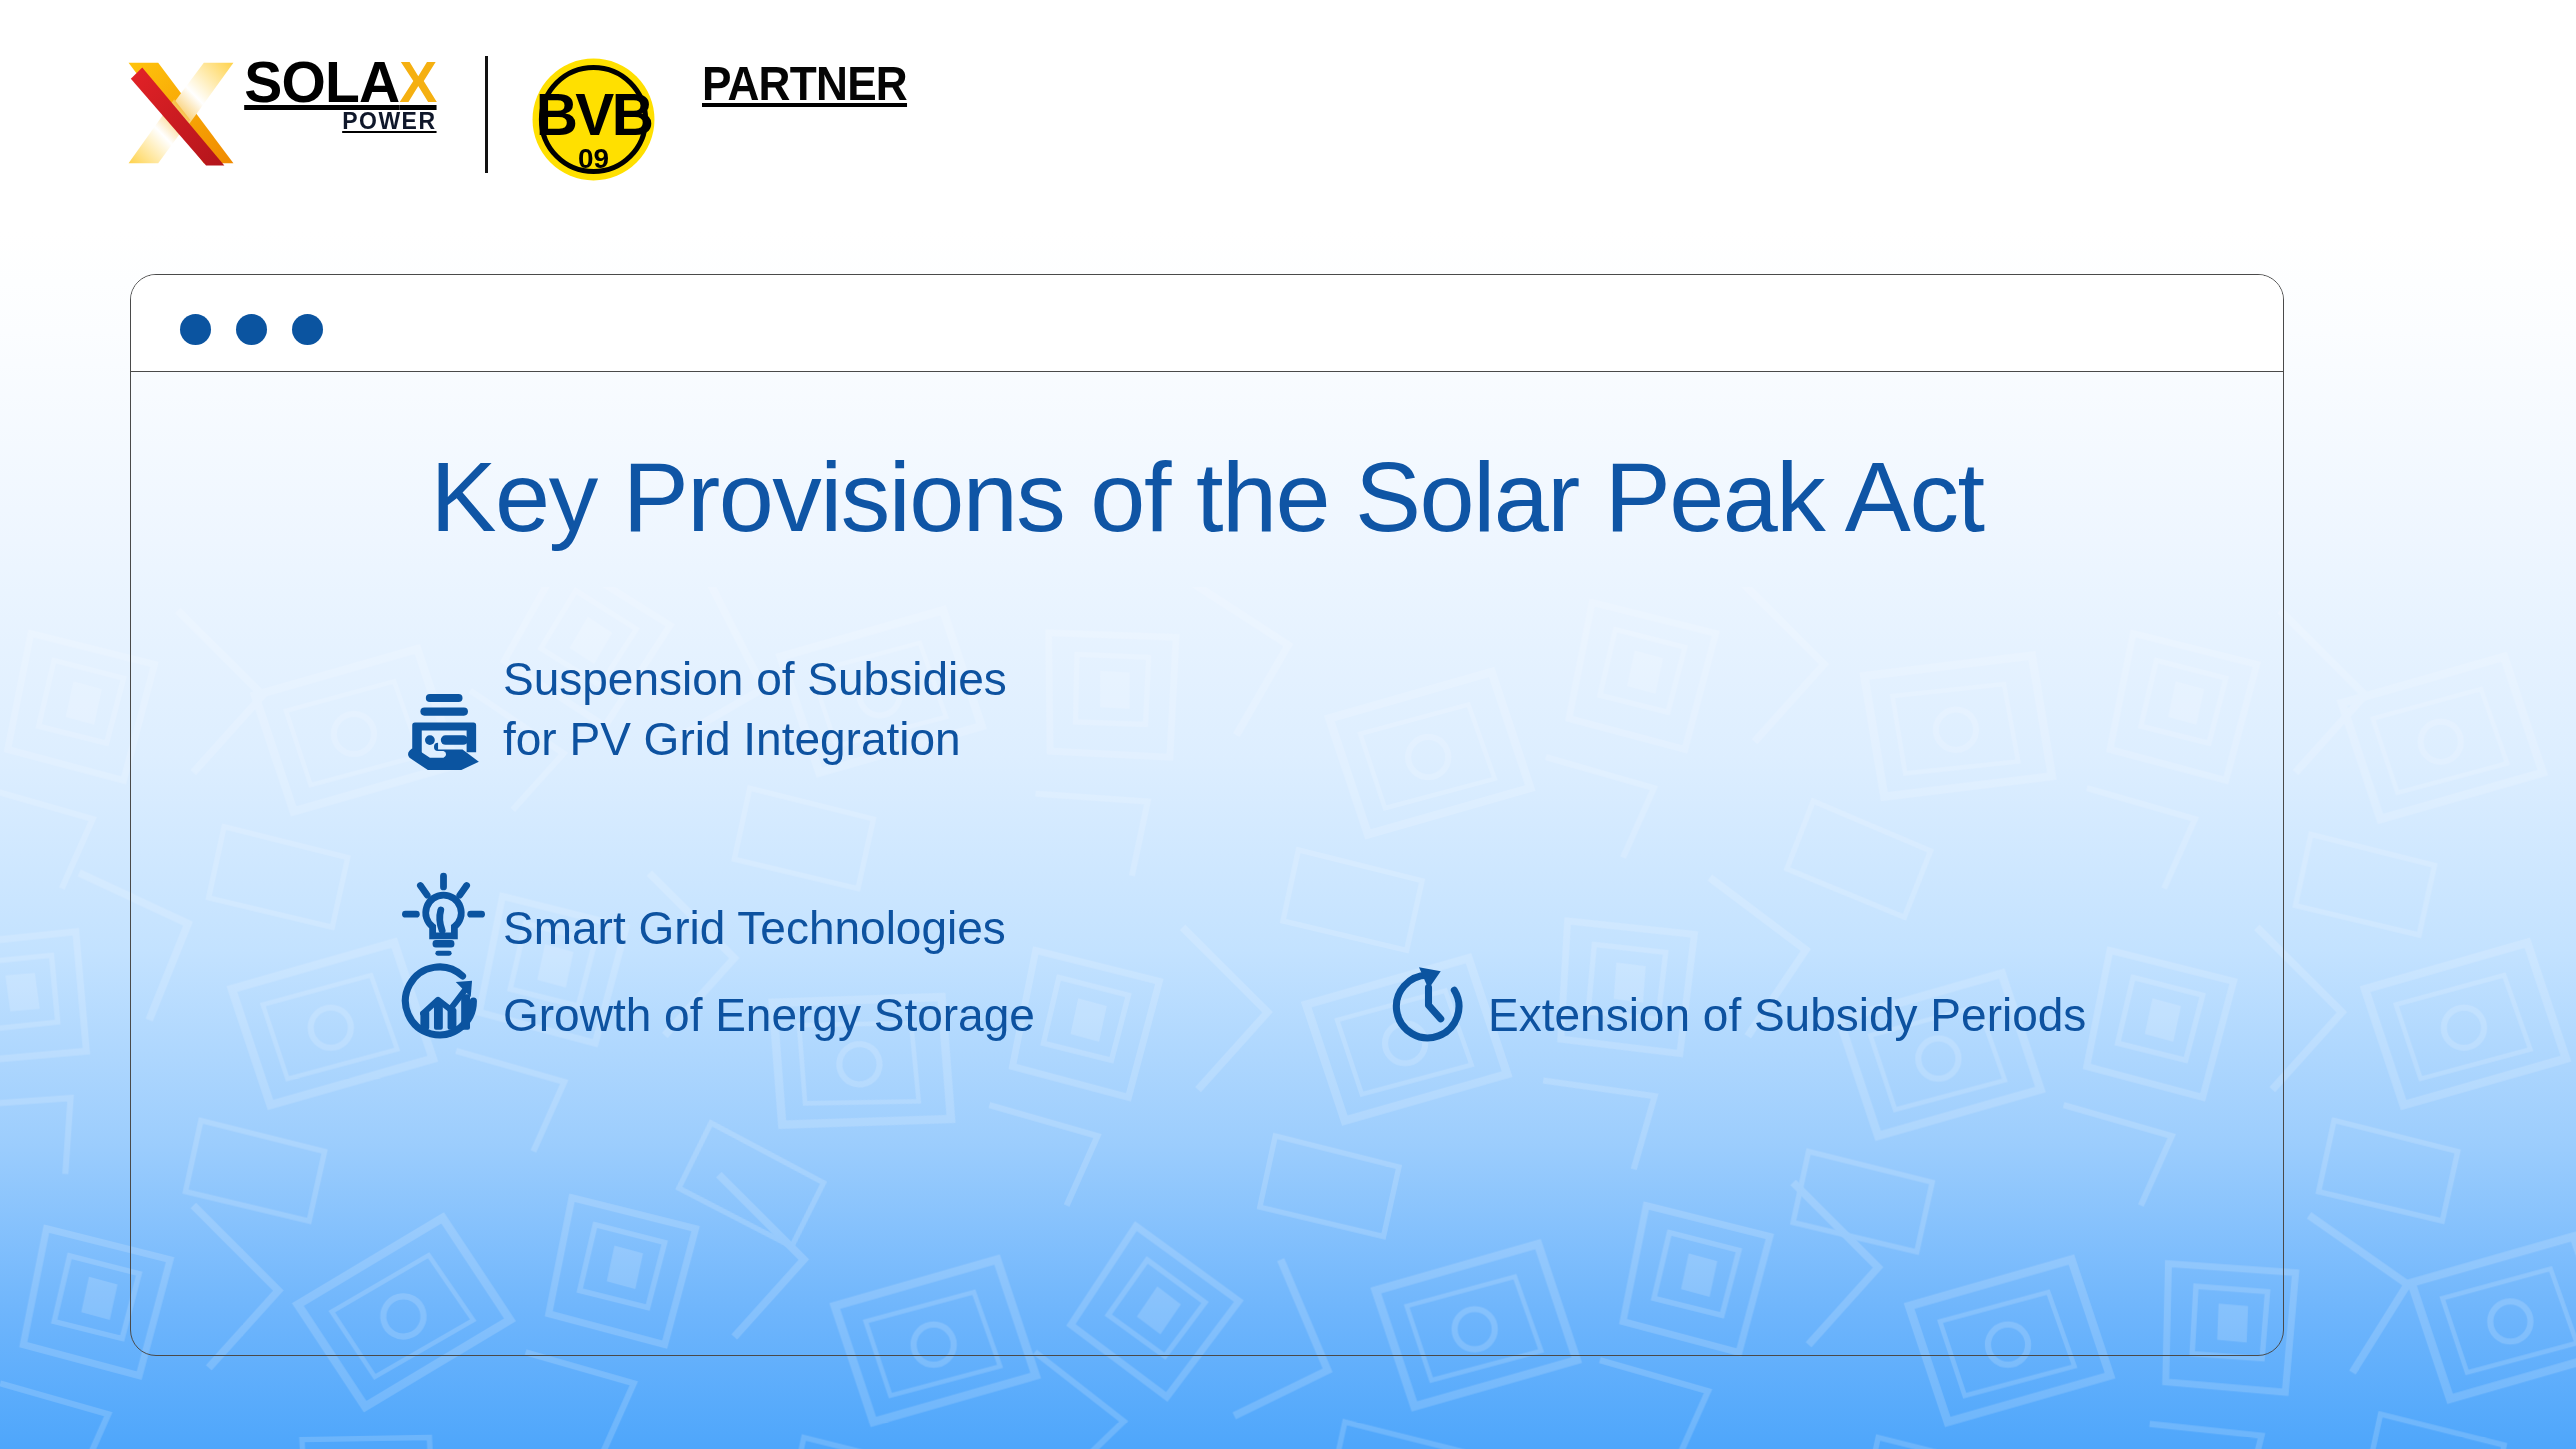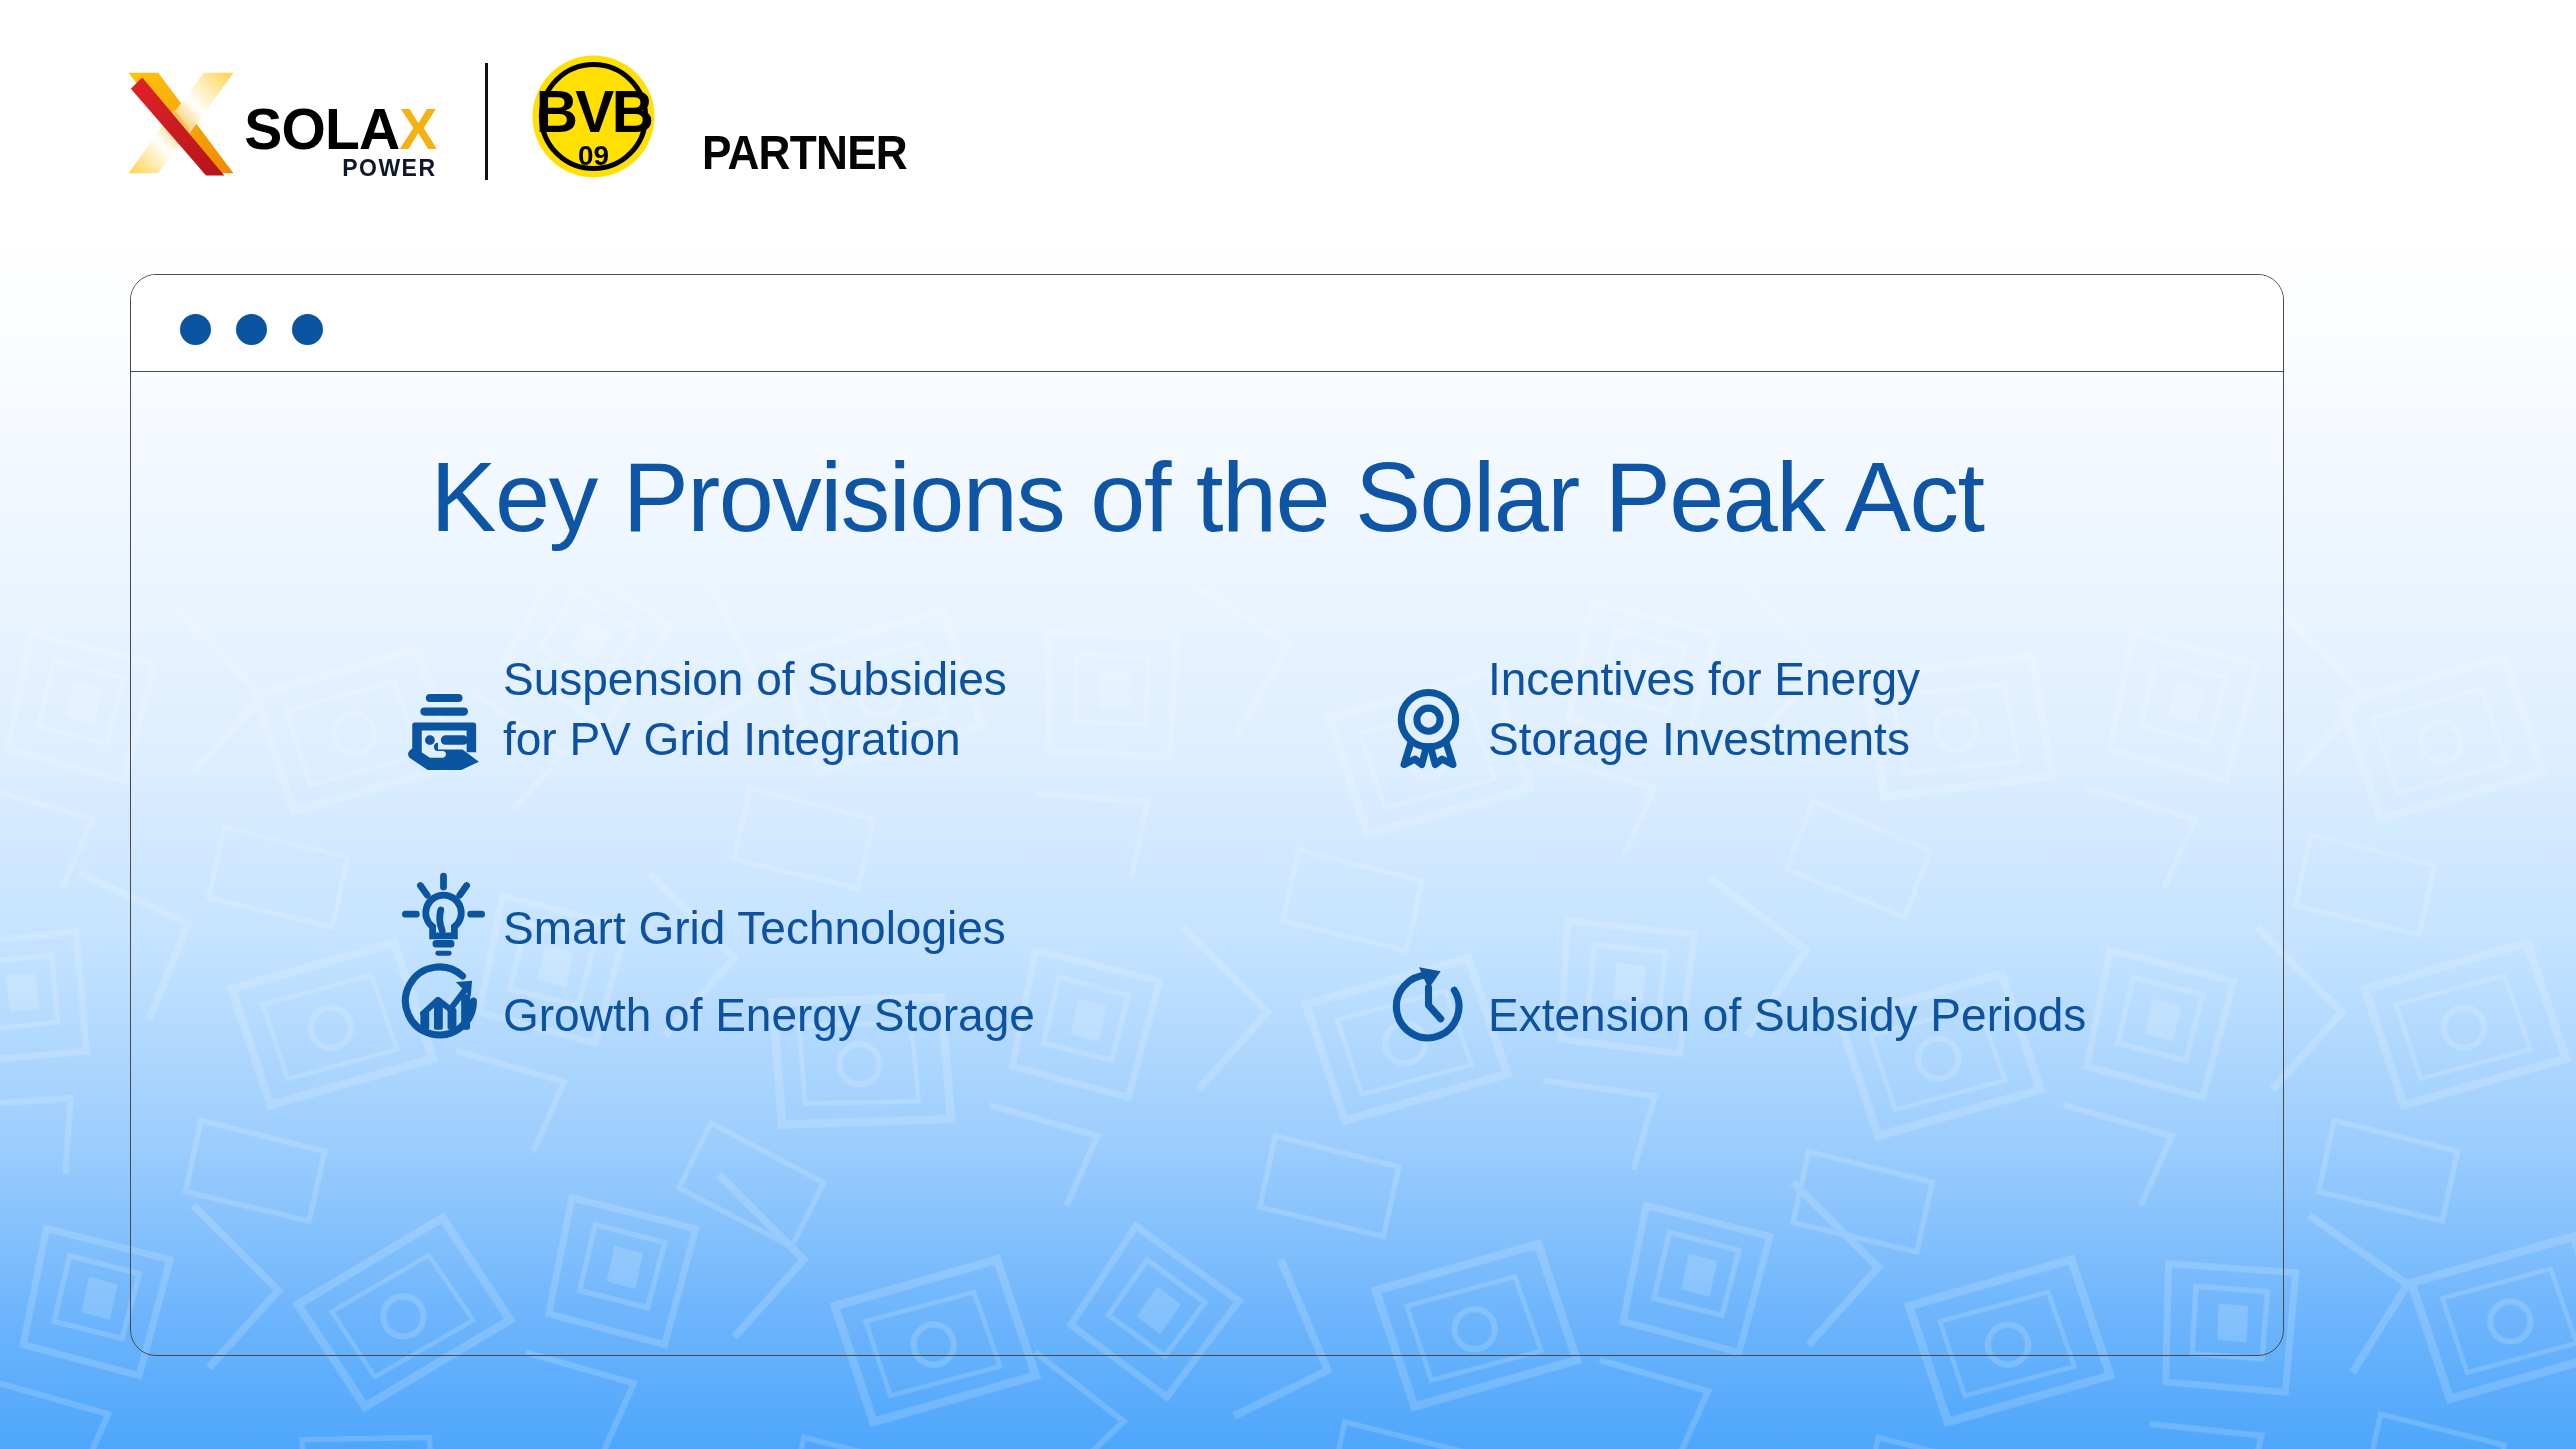"SOLAX" #logo-row { align-items: flex-end -> flex-start; text-decoration: none -> underline }
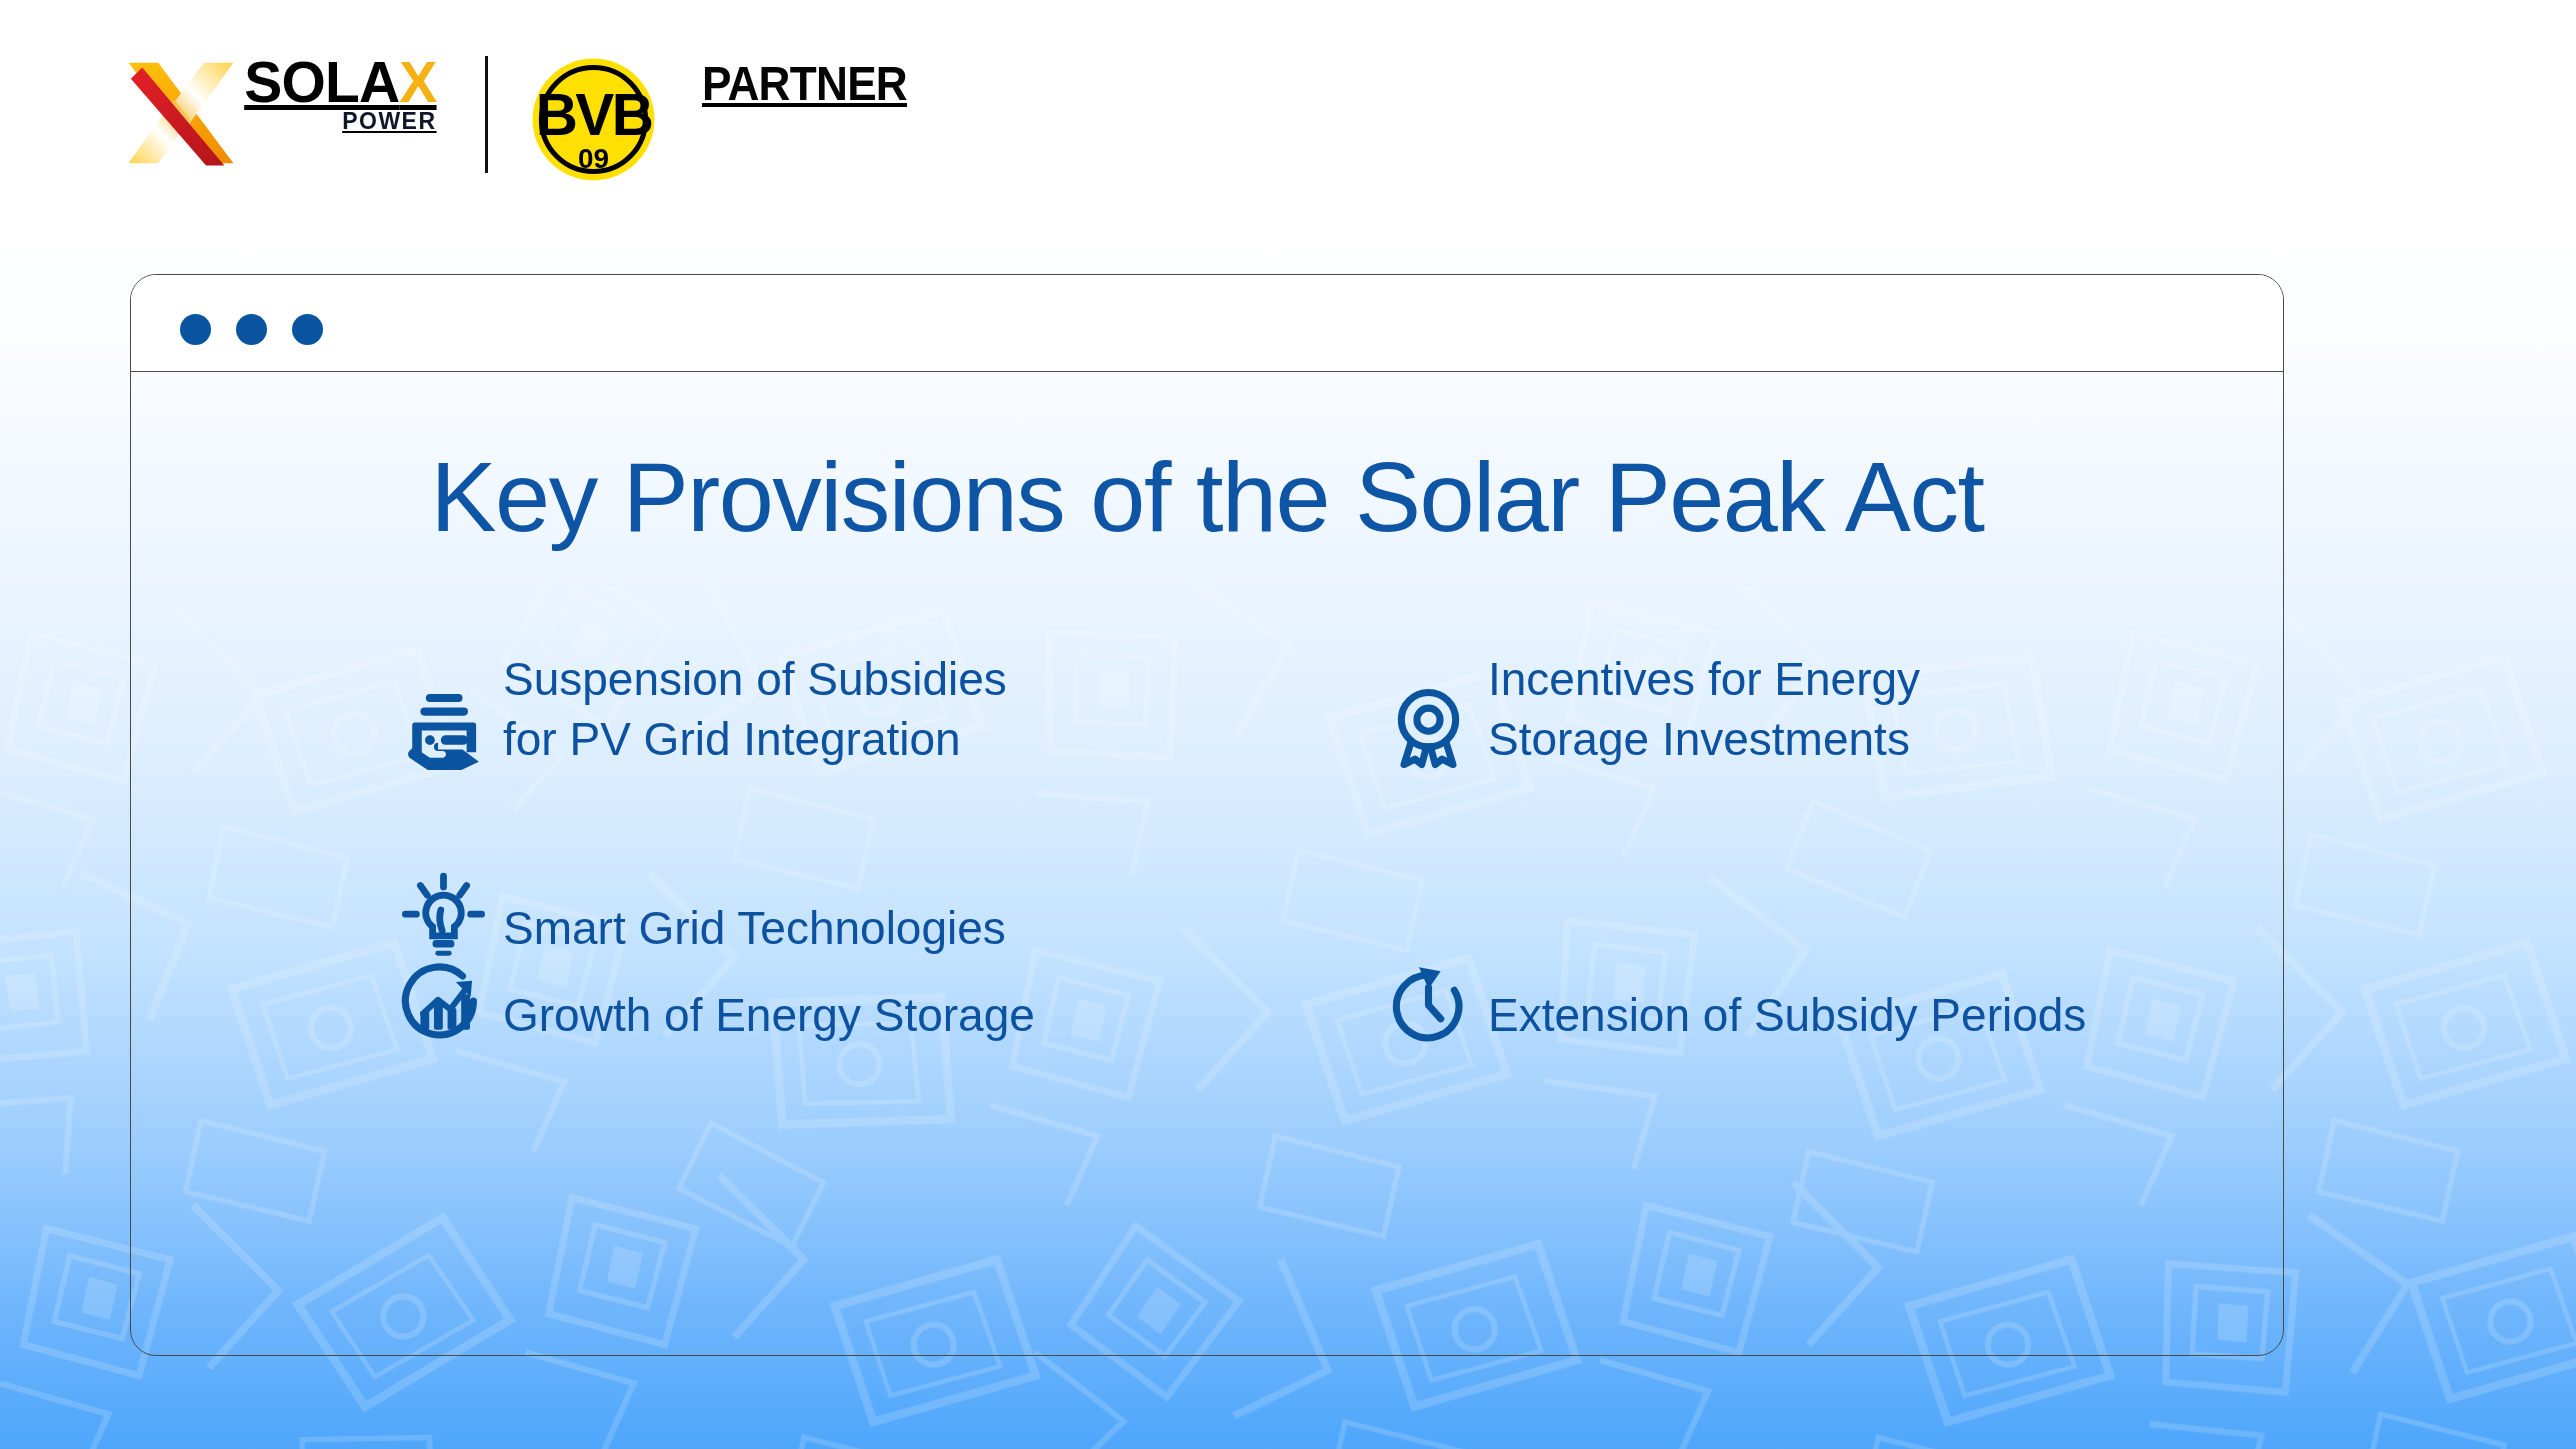"Incentives for Energy" div.fcell { html: <div> <div> <span> <svg> <g> <circle></circle> <circle></circle> <path></path> <path></path> </g> </svg> </span> <span>Incentives for Energy Storage Investments</span> </div> </div> -> none }
